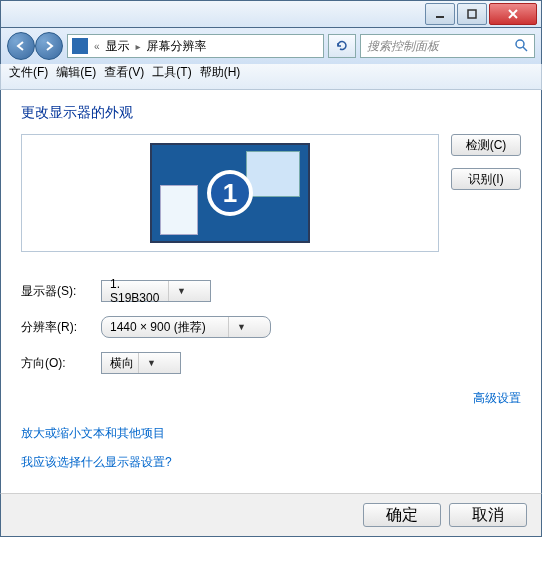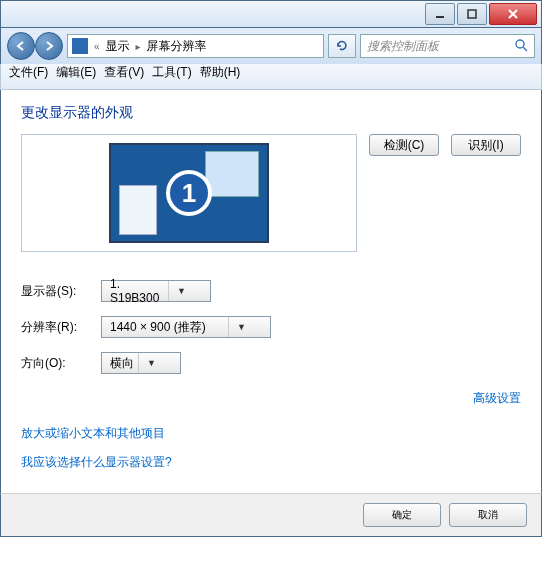"检测(C)" .side-btns { flex-direction: row -> column }
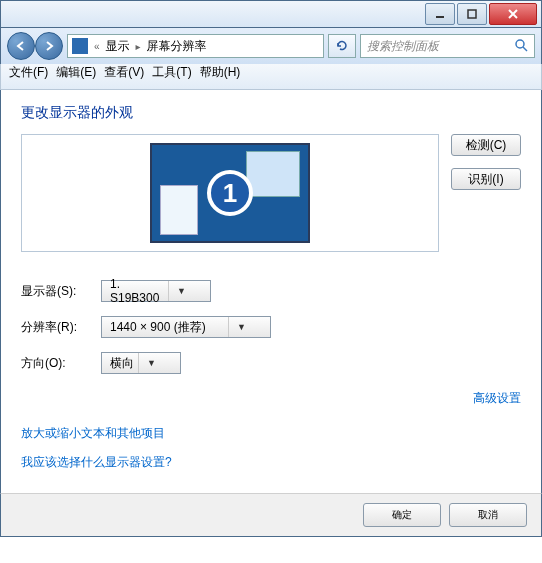"1440 × 900 (推荐)" .dd-res { border-radius: none -> 8px }
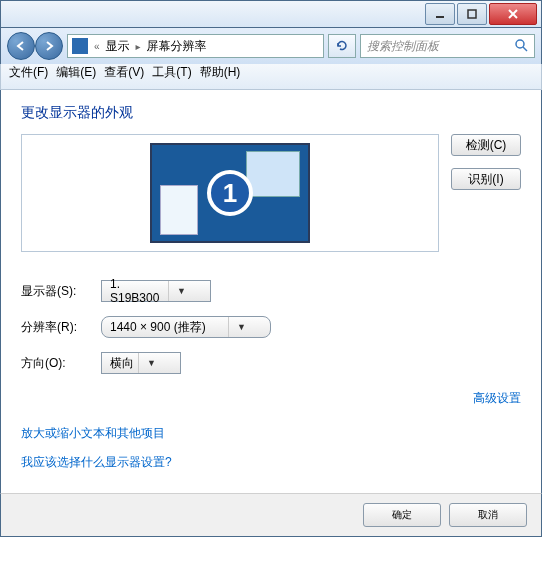"确定" .btn { font-size: 10px -> 16px }
